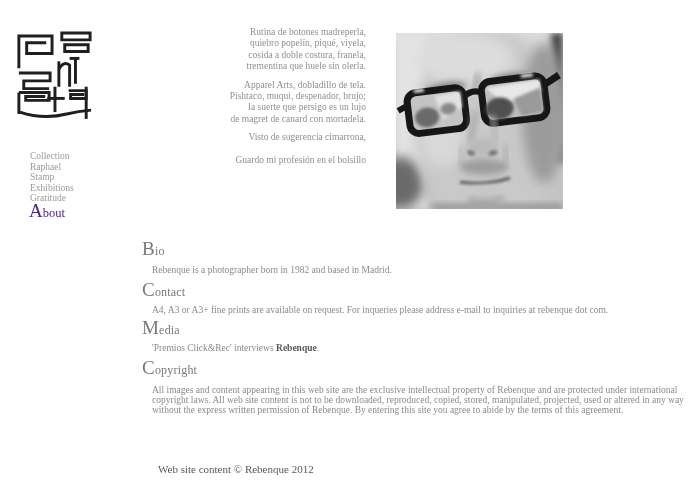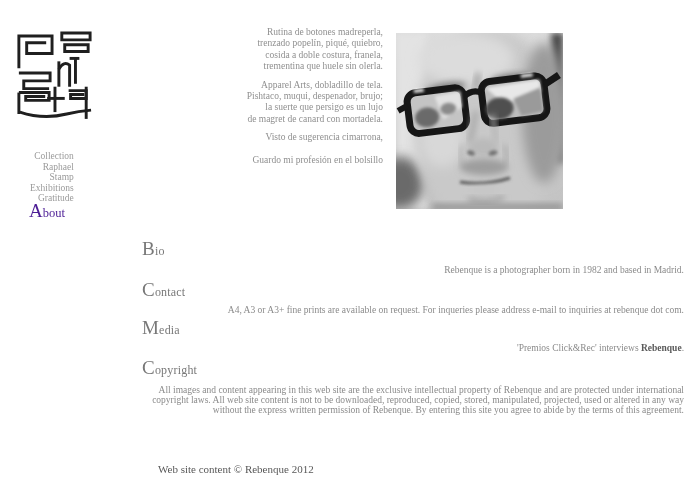"Rutina de botones madreperla," .stanza { margin: 0 0 7px 0 -> 0 17px 7px 0 }
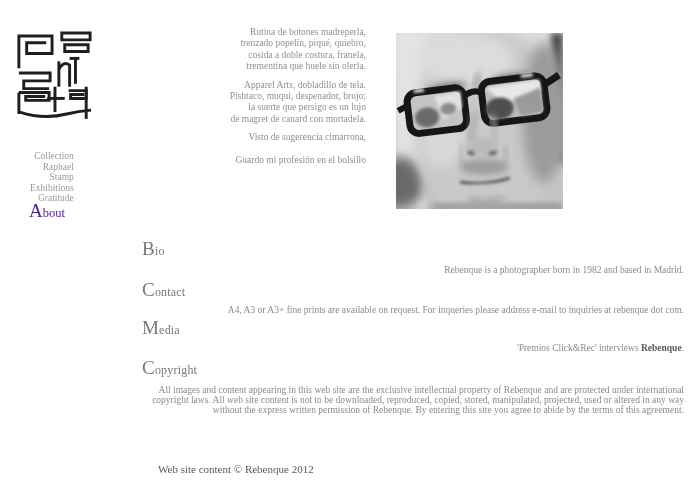"trenzado popelín, piqué, quiebro," span { text: trenzado popelín, piqué, quiebro -> quiebro popelín, piqué, viyela }
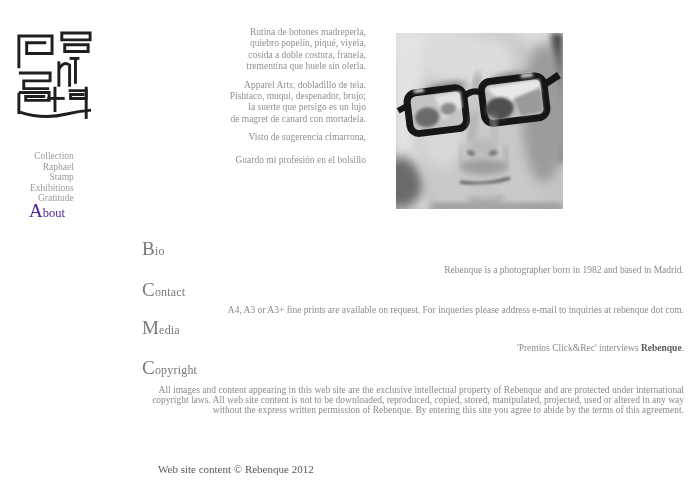"Collection" .abs { text-align: right -> none }
